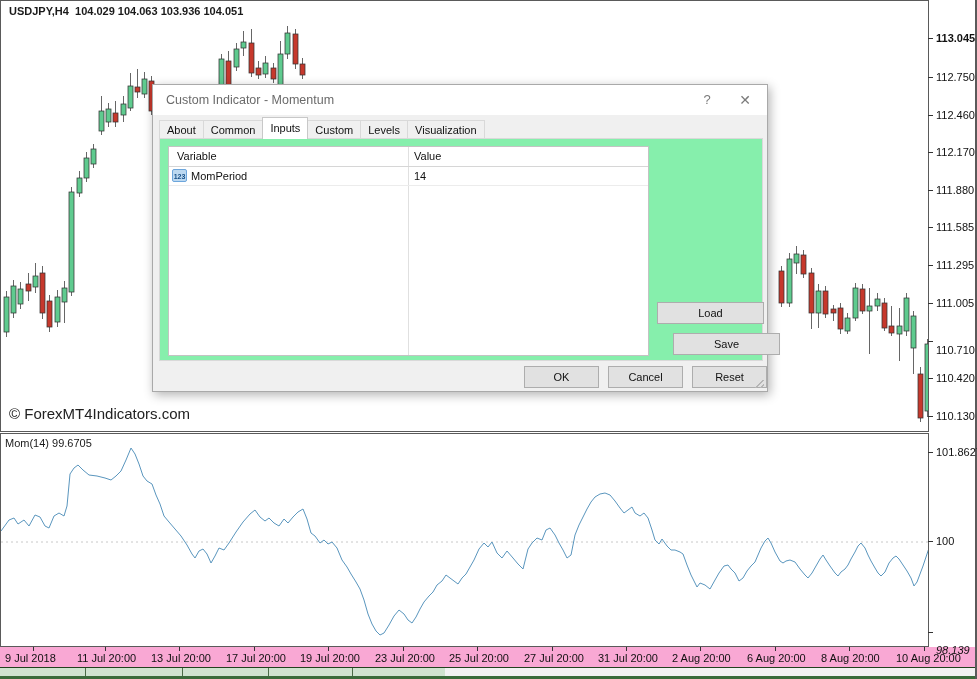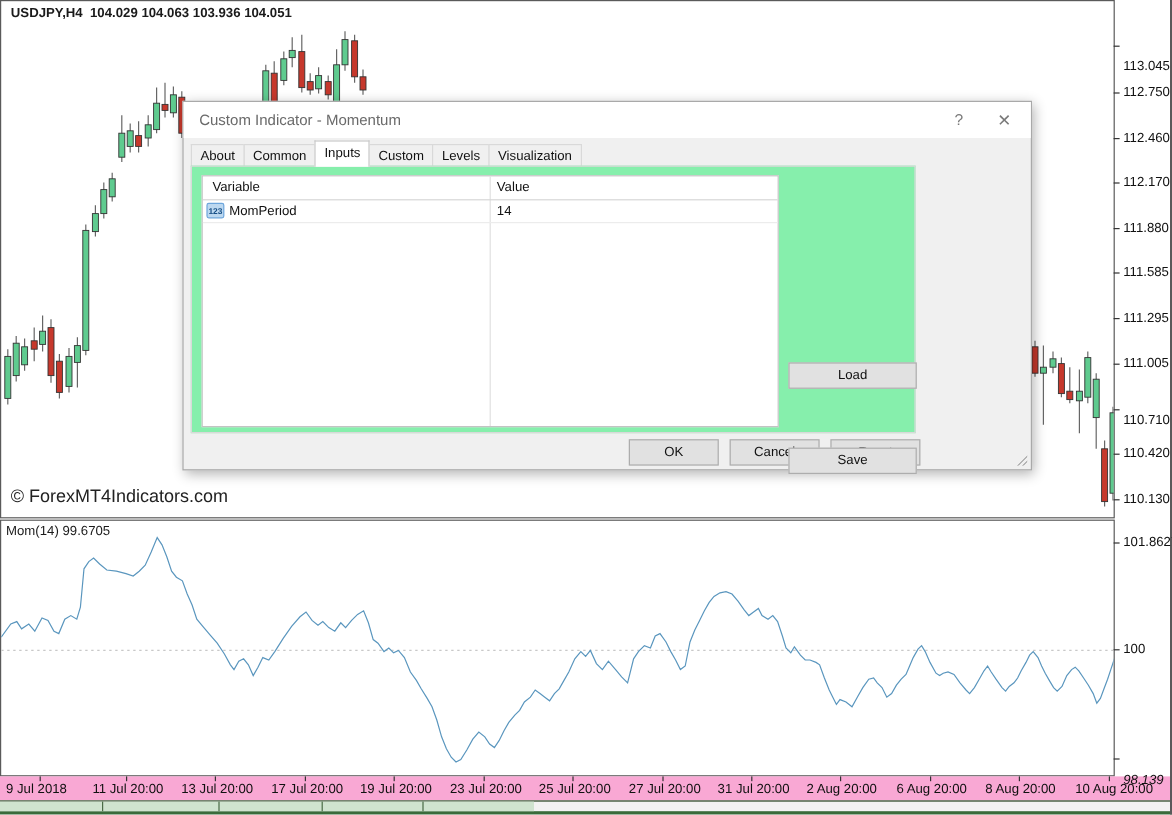"113.045" div.axis-label { font-weight: none -> bold; top: 49px -> 32px }
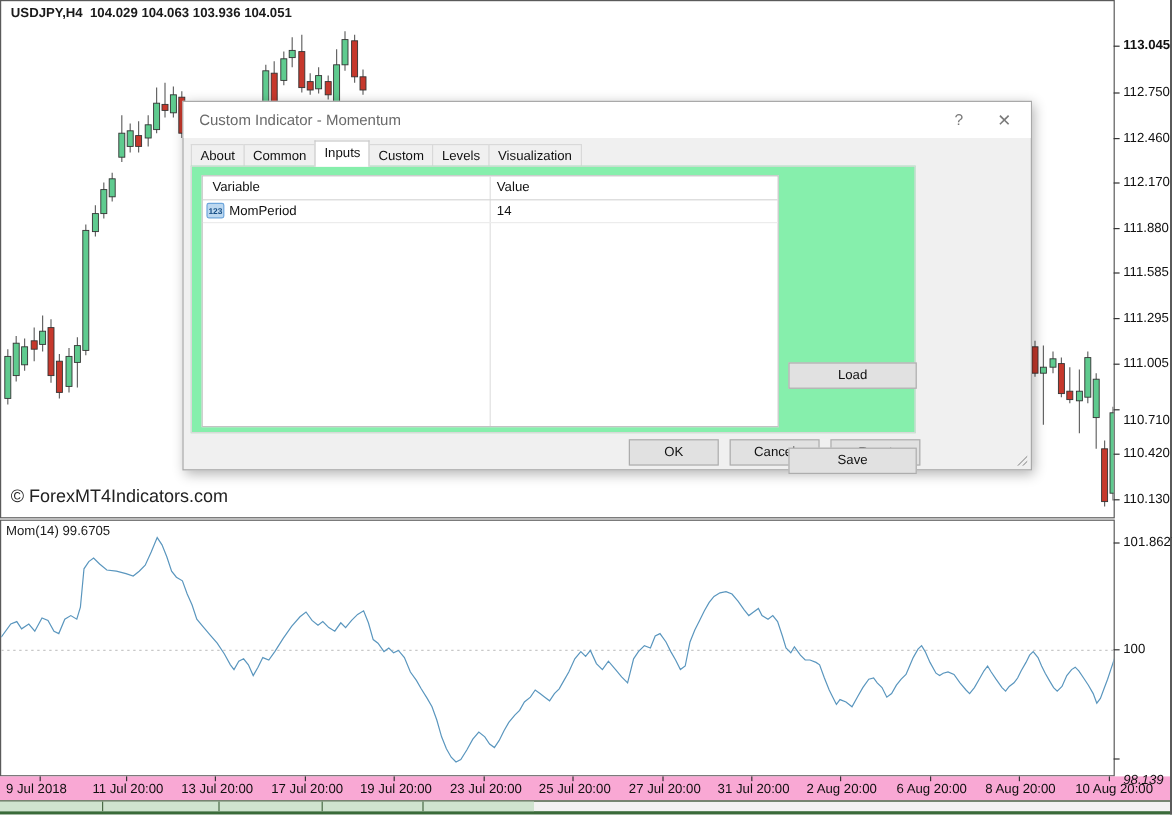"Custom Indicator - Momentum" .dialog { width: 708px -> 616px }
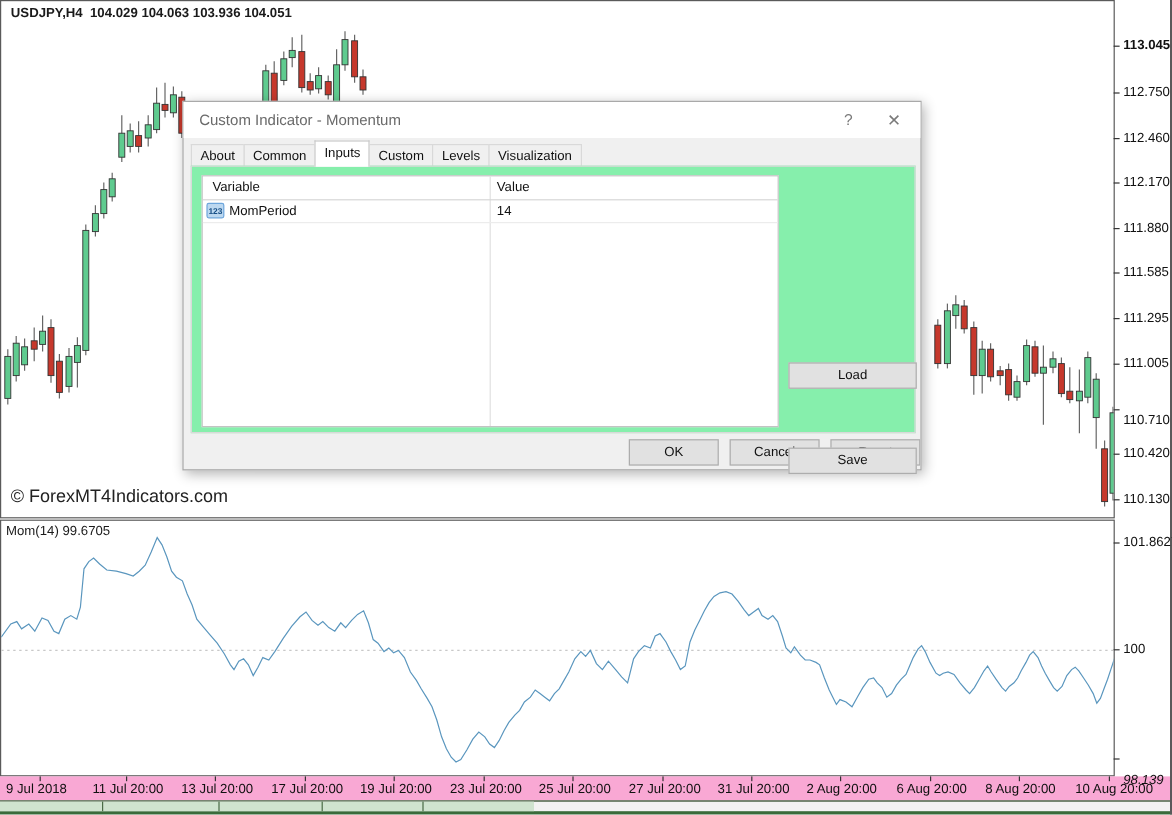"Save" .btn-save { left: 497px -> 513px; margin-top: 40px -> none }
